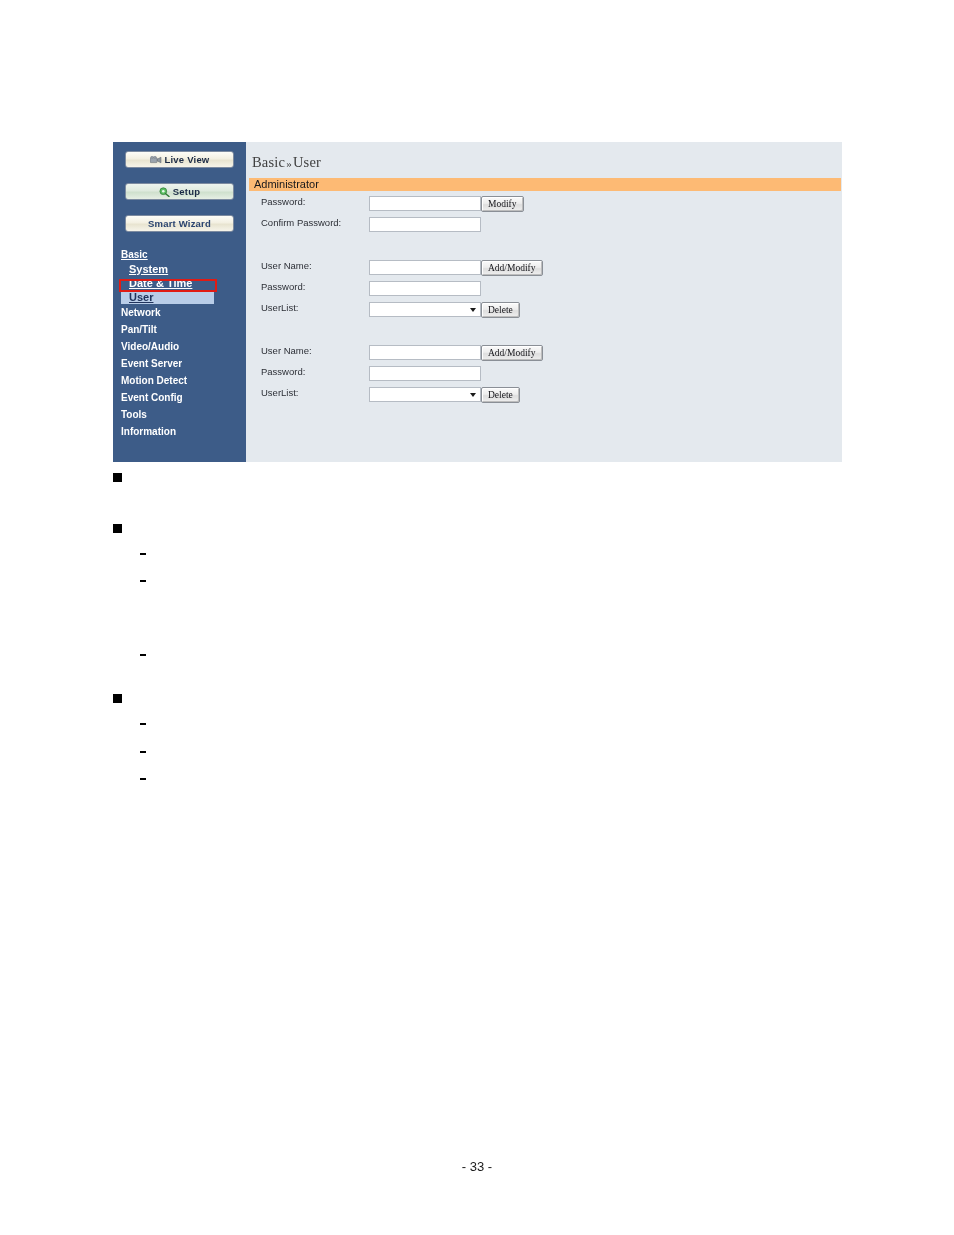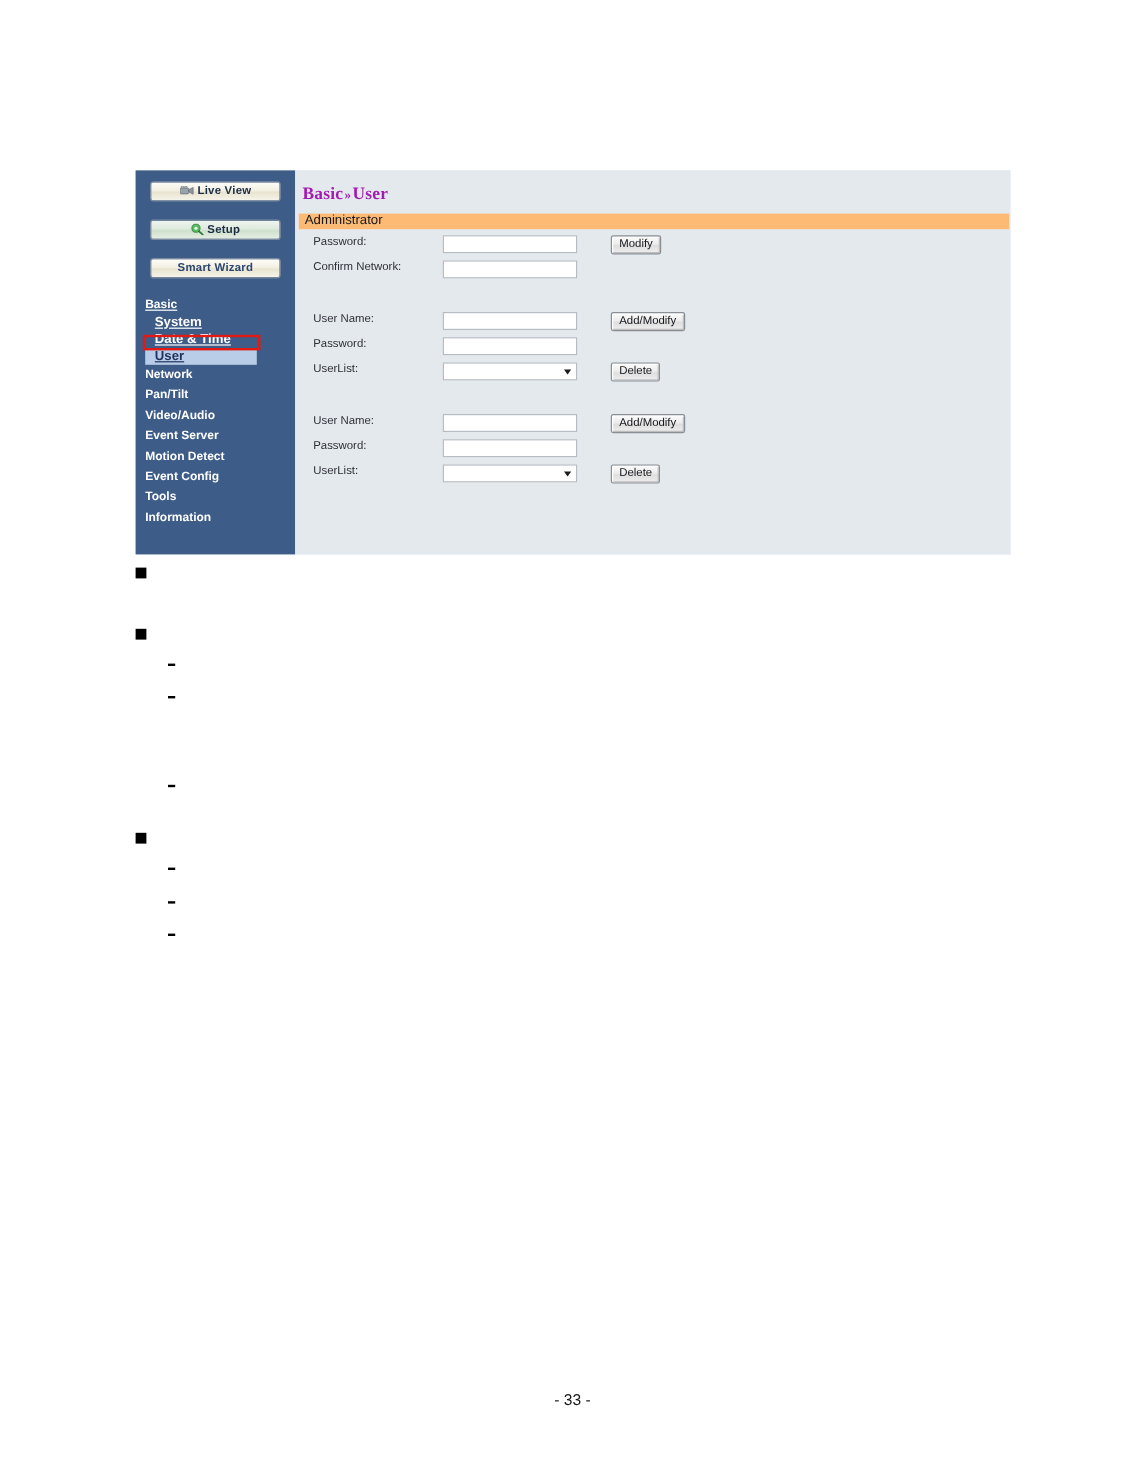"Basic»User" .breadcrumb { color: #a21caf -> #404040; font-weight: bold -> normal }
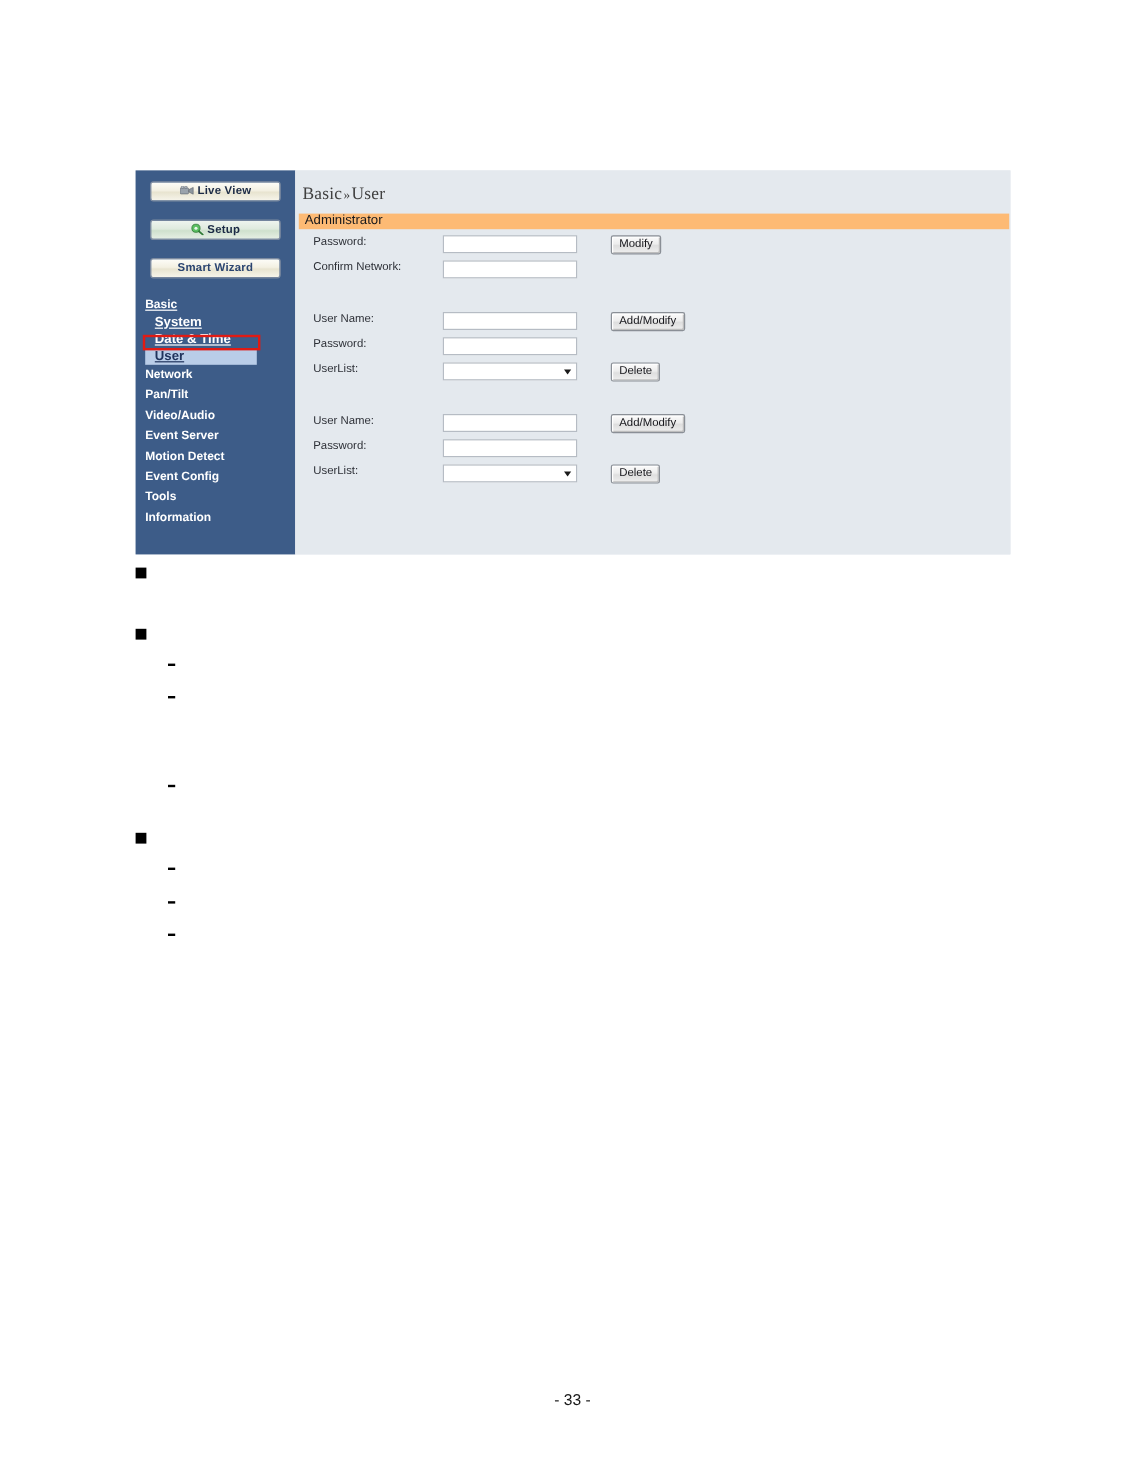"Modify" .fbtn { font-family: Liberation Sans, sans-serif -> Liberation Serif, serif; margin-left: 28px -> none }
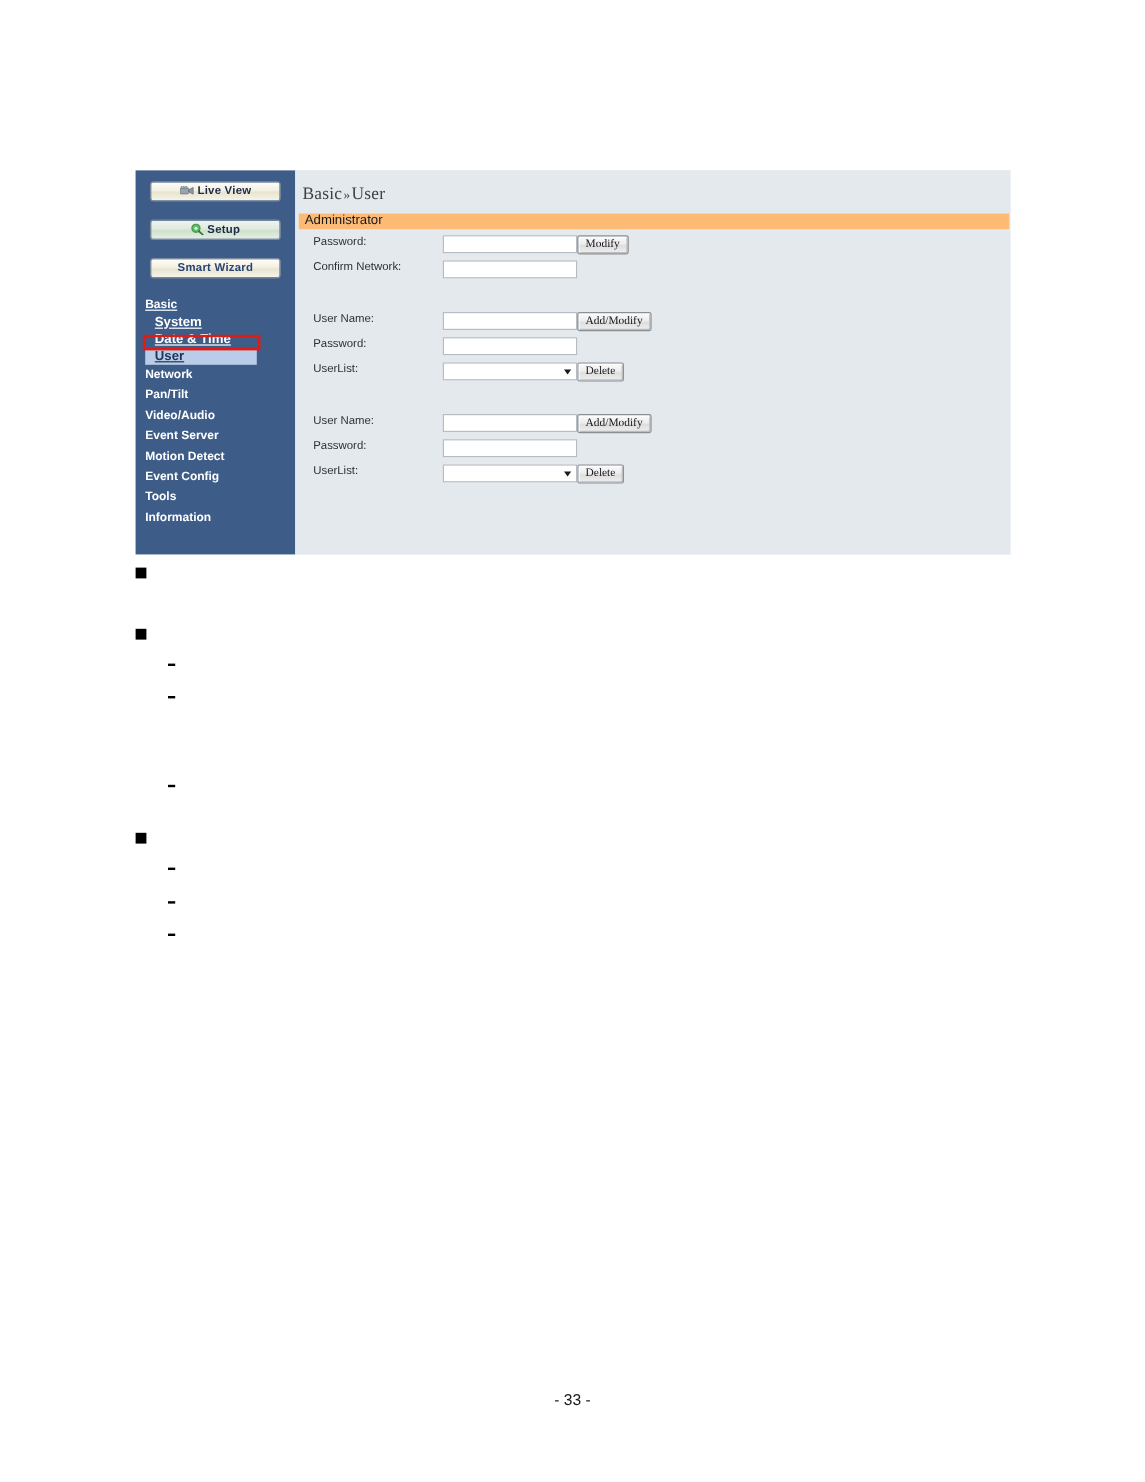"Confirm Network:" div.flabel { text: Network -> Password }
